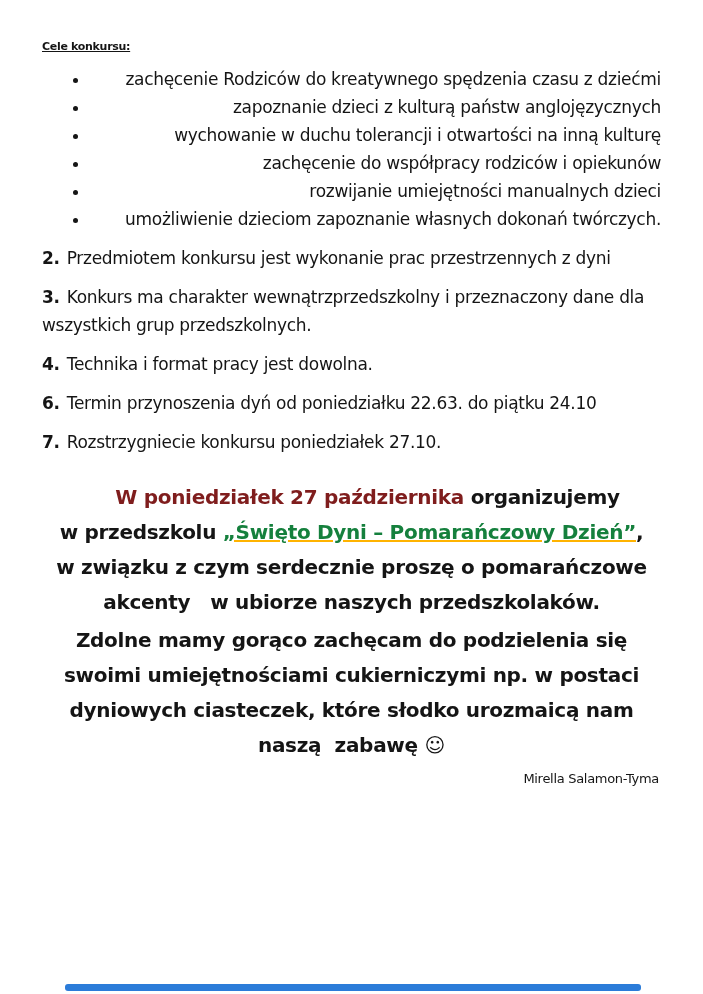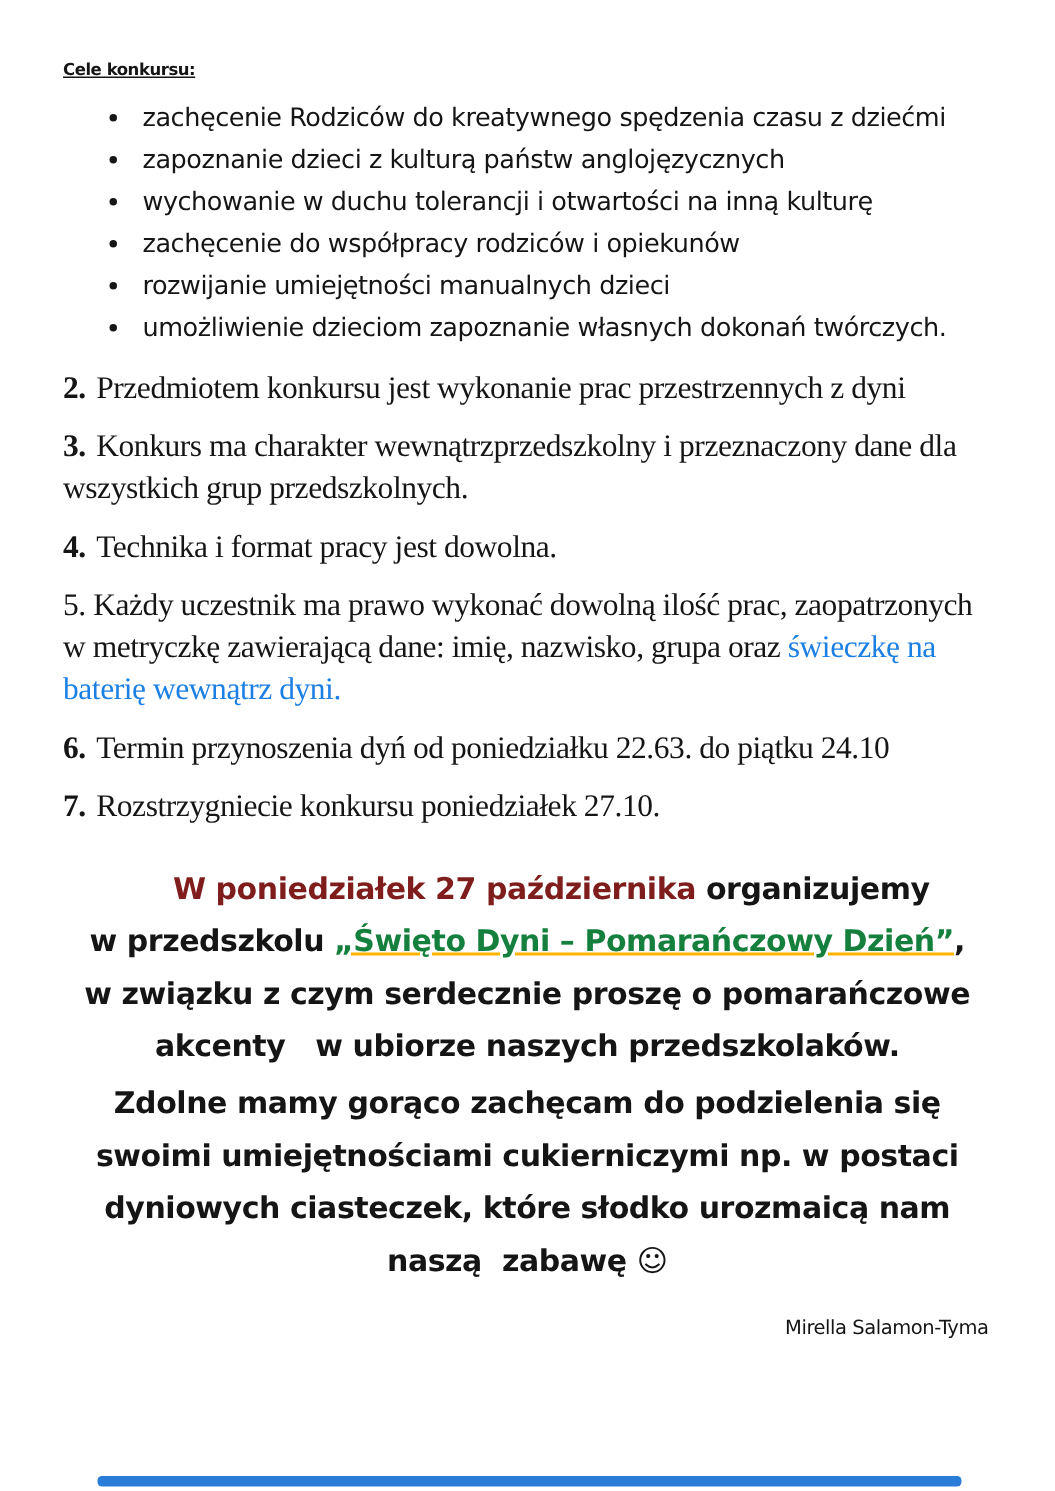"zachęcenie Rodziców do kreatywnego" ul.goals li { text-align: none -> right }
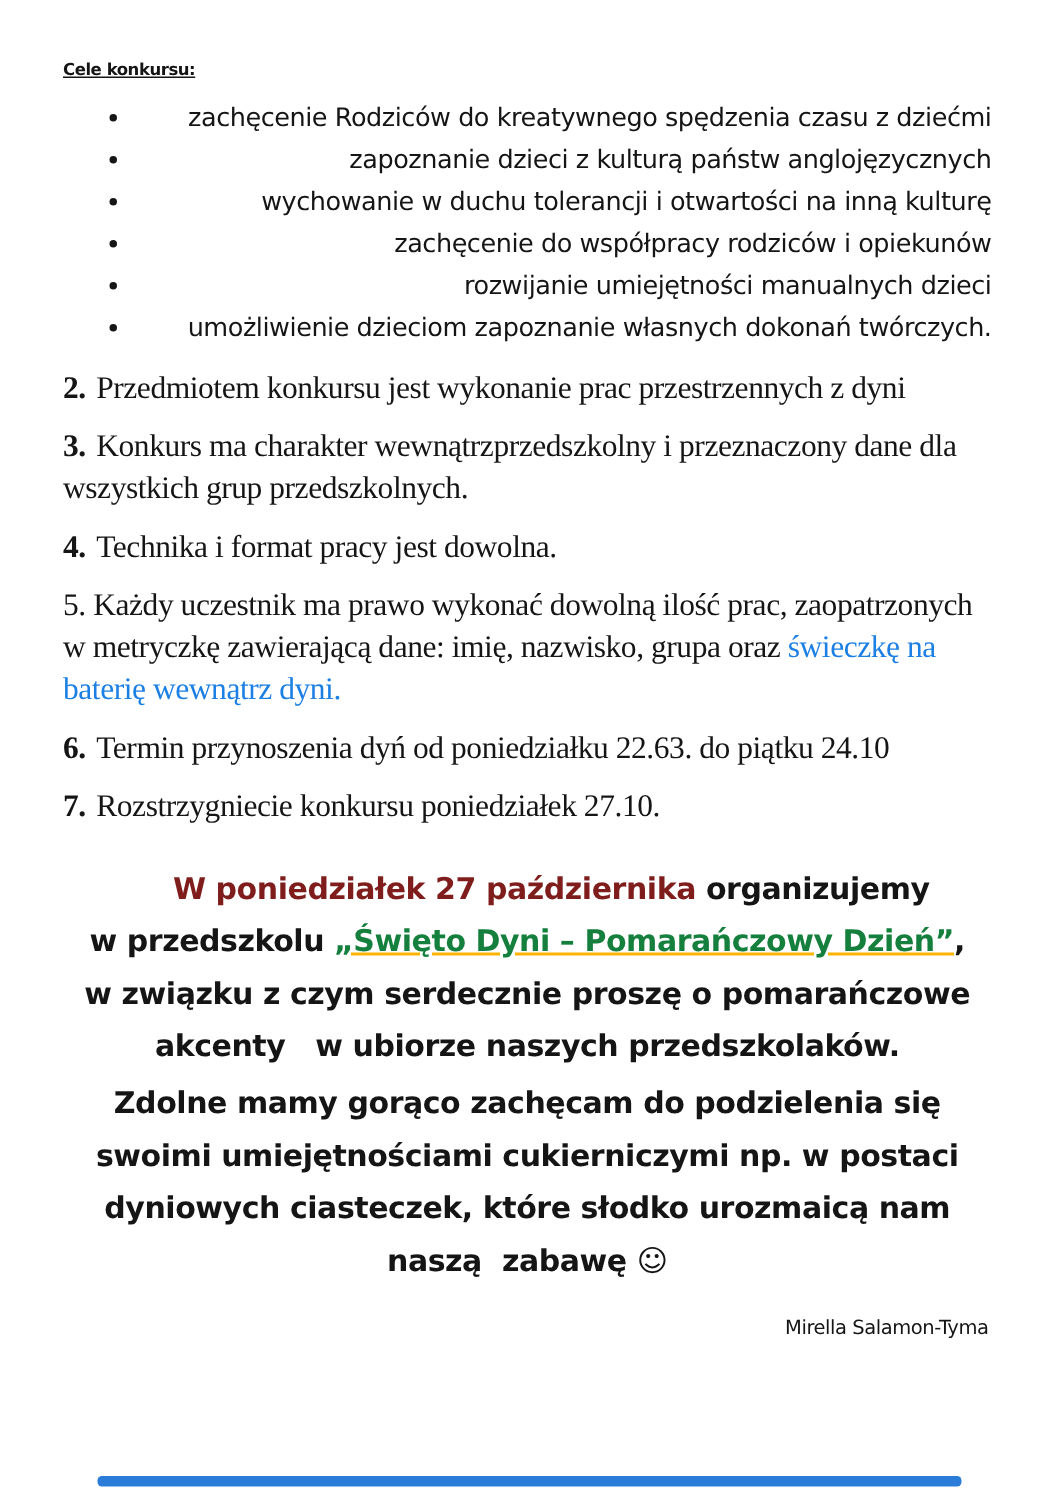"2. Przedmiotem konkursu jest wykonanie" p.item { font-family: Liberation Serif, serif -> none; font-size: 21px -> 17px }
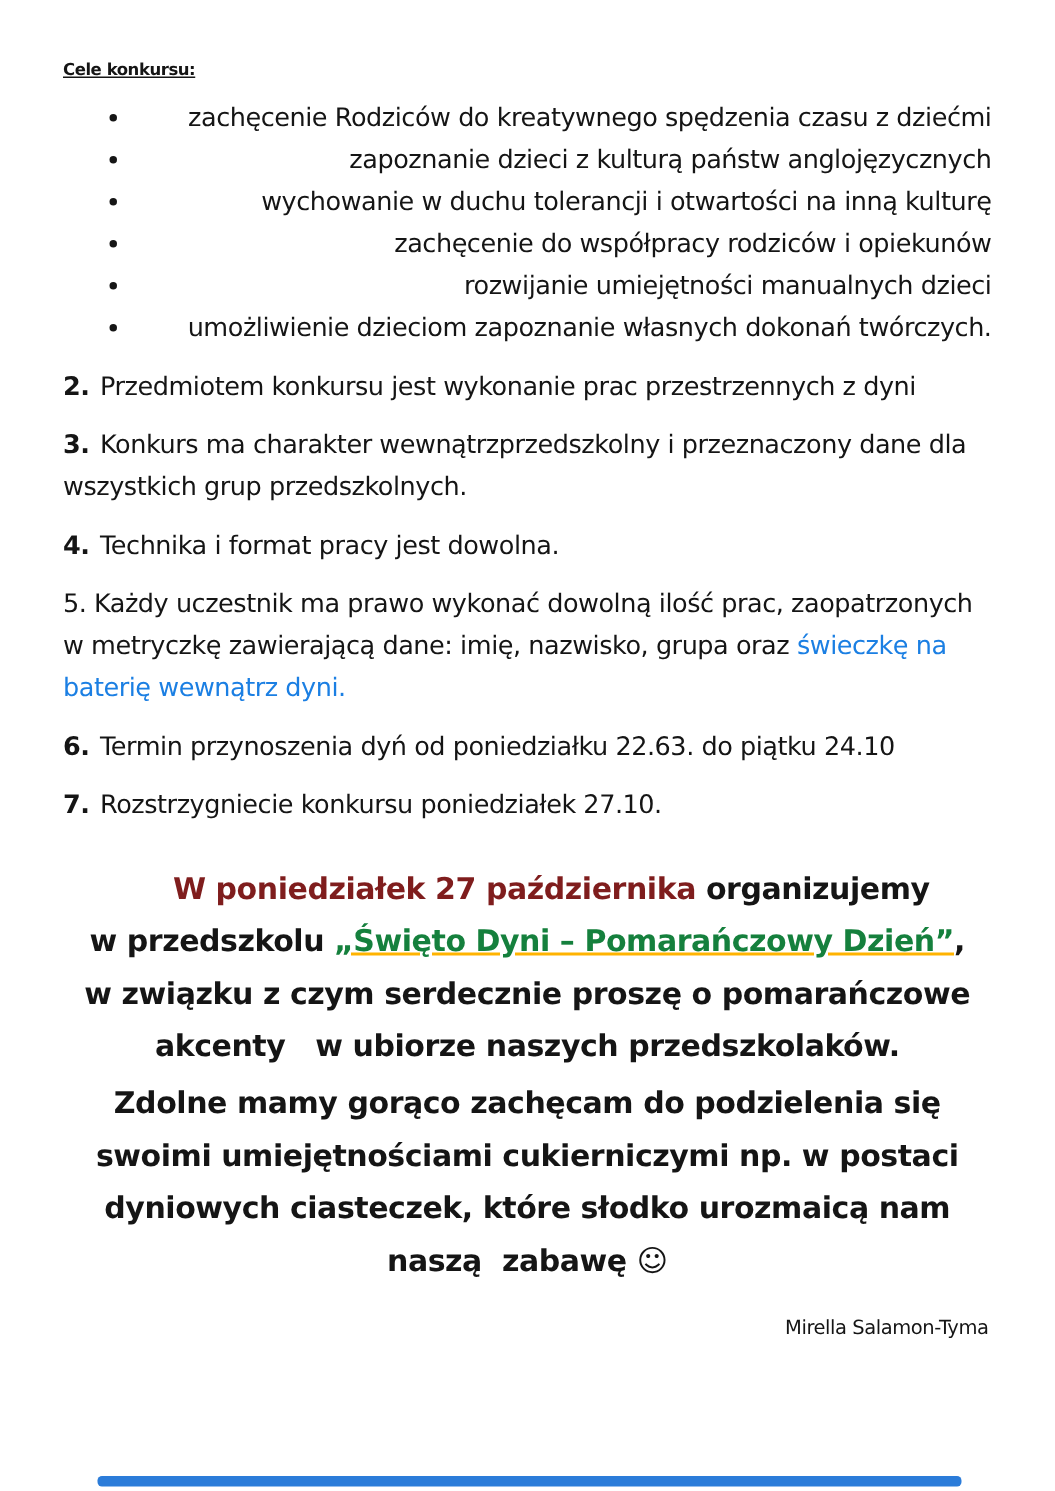"5. Każdy uczestnik ma prawo" p.item { html: <p><span>5.</span><span>Każdy uczestnik ma prawo wykonać dowolną ilość prac, zaopatrzonych w metryczkę zawierającą dane: imię, nazwisko, grupa oraz </span><span>świeczkę na baterię wewnątrz dyni.</span></p> -> none }
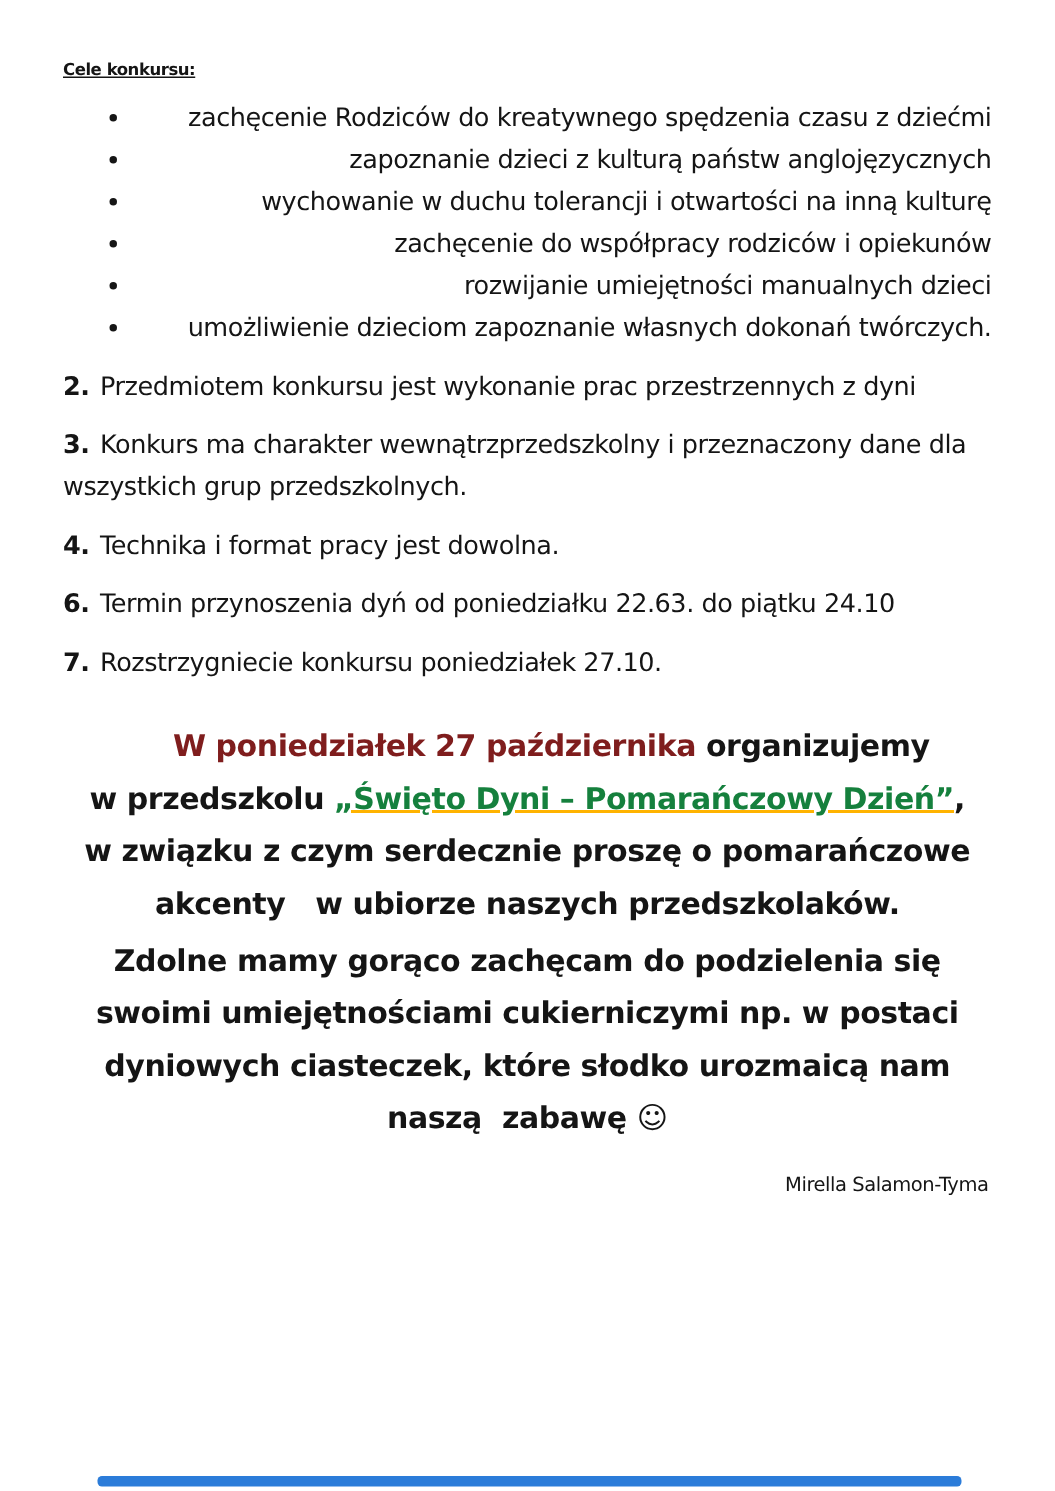"Mirella Salamon-Tyma" .signature { margin-top: 20px -> 8px }
